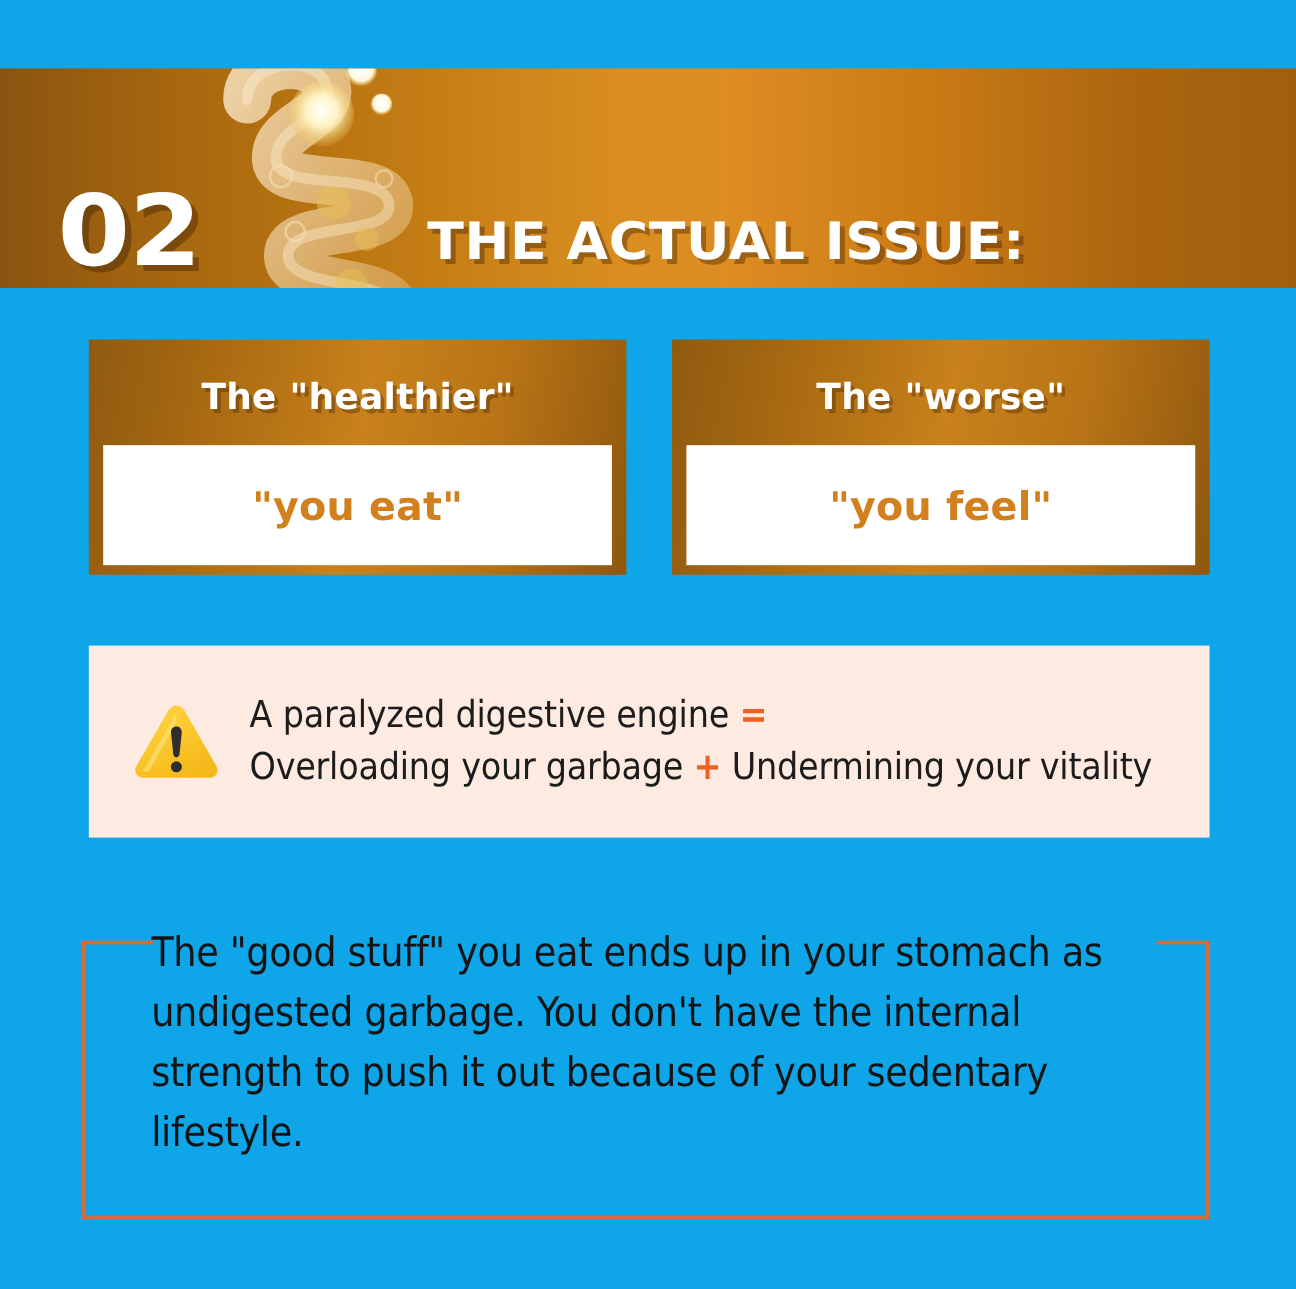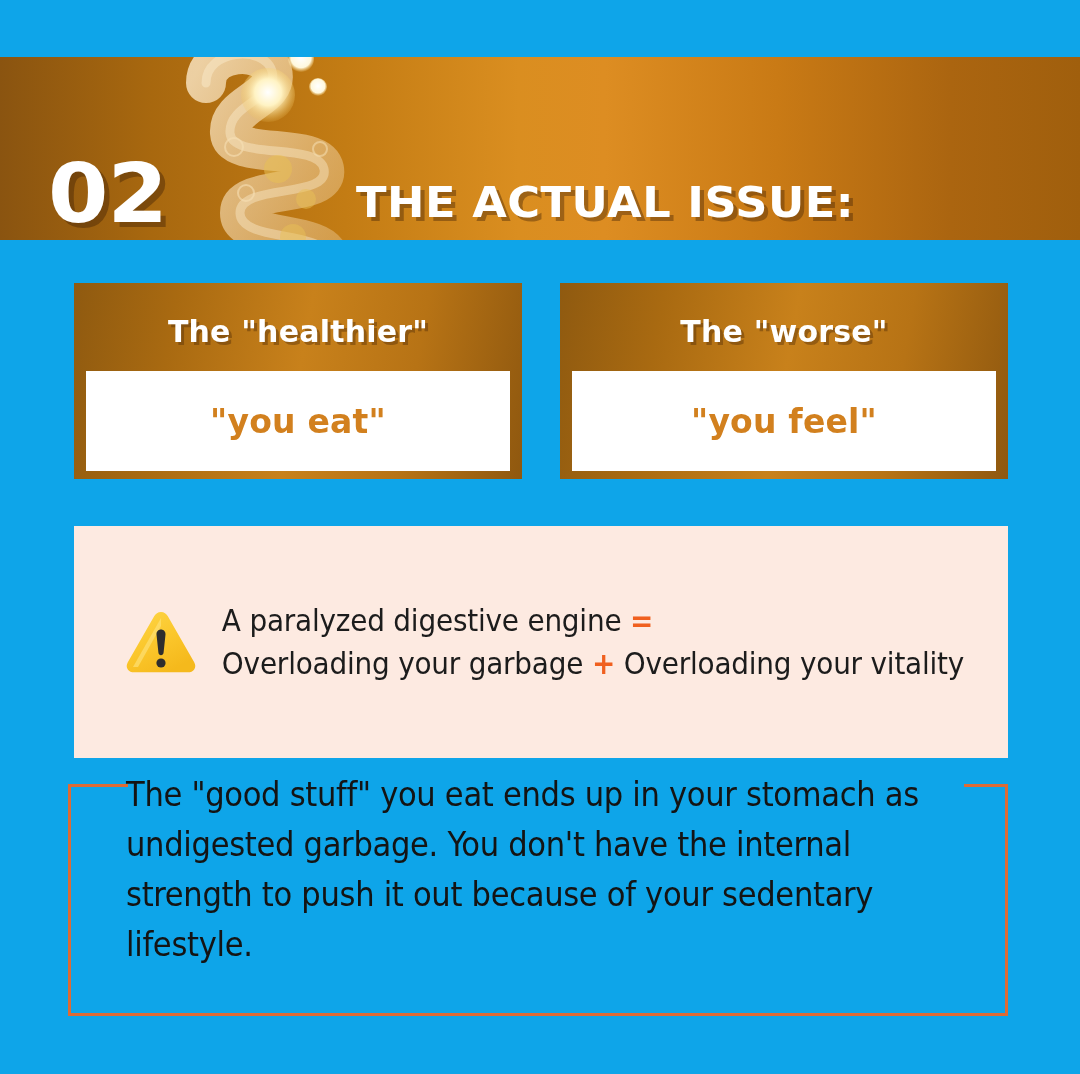"A paralyzed digestive engine =" .callout { height: 232px -> 160px; justify-content: center -> none; top: 526px -> 538px }
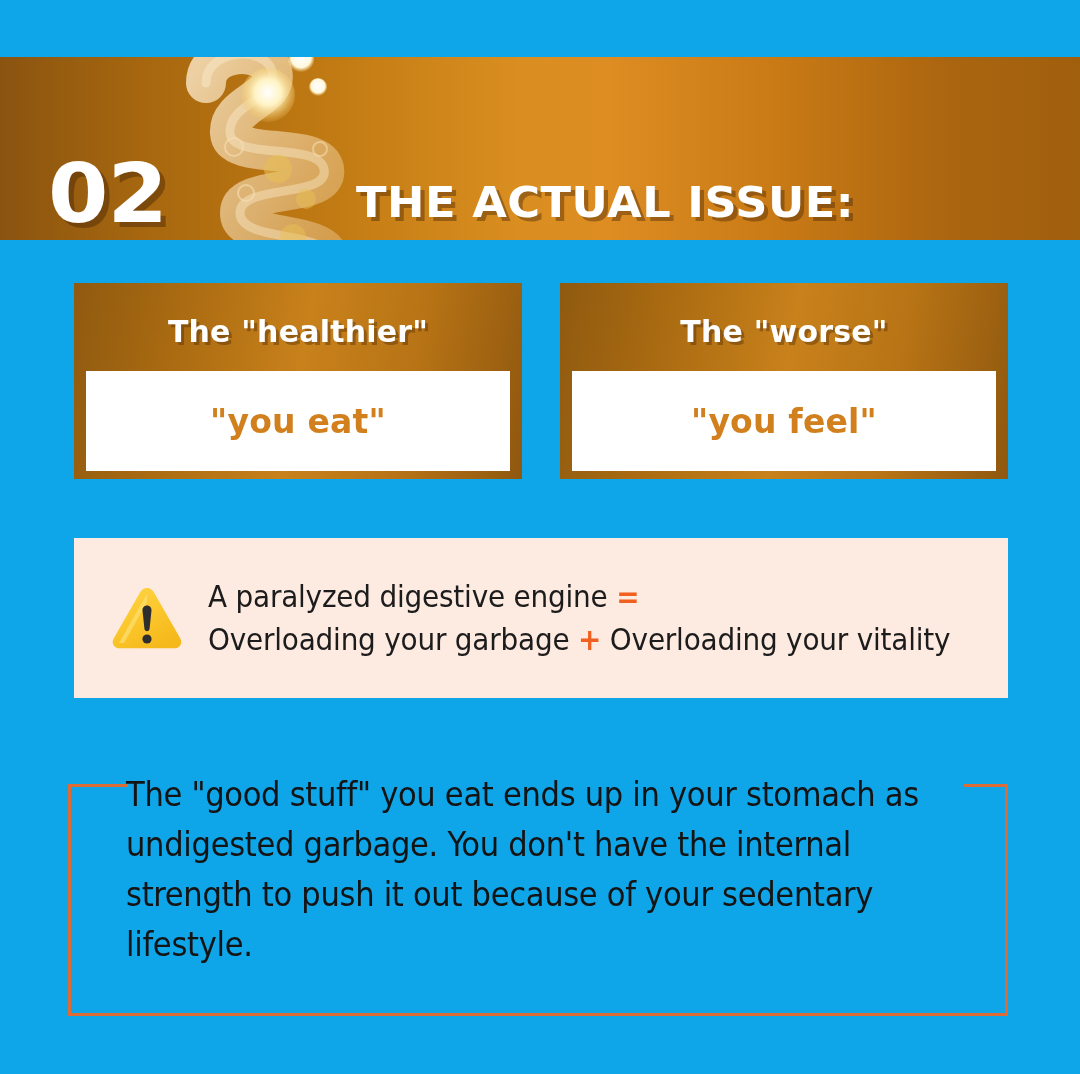"Overloading your vitality" span { text: Overloading -> Undermining }
